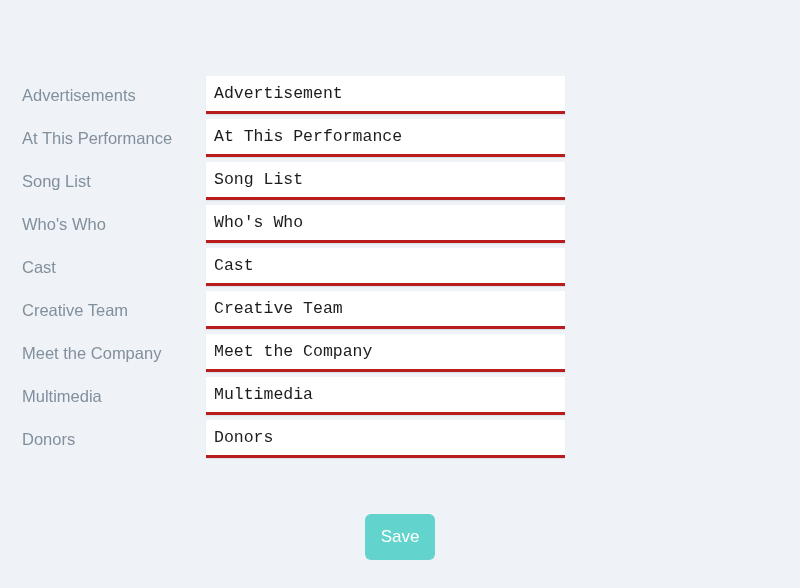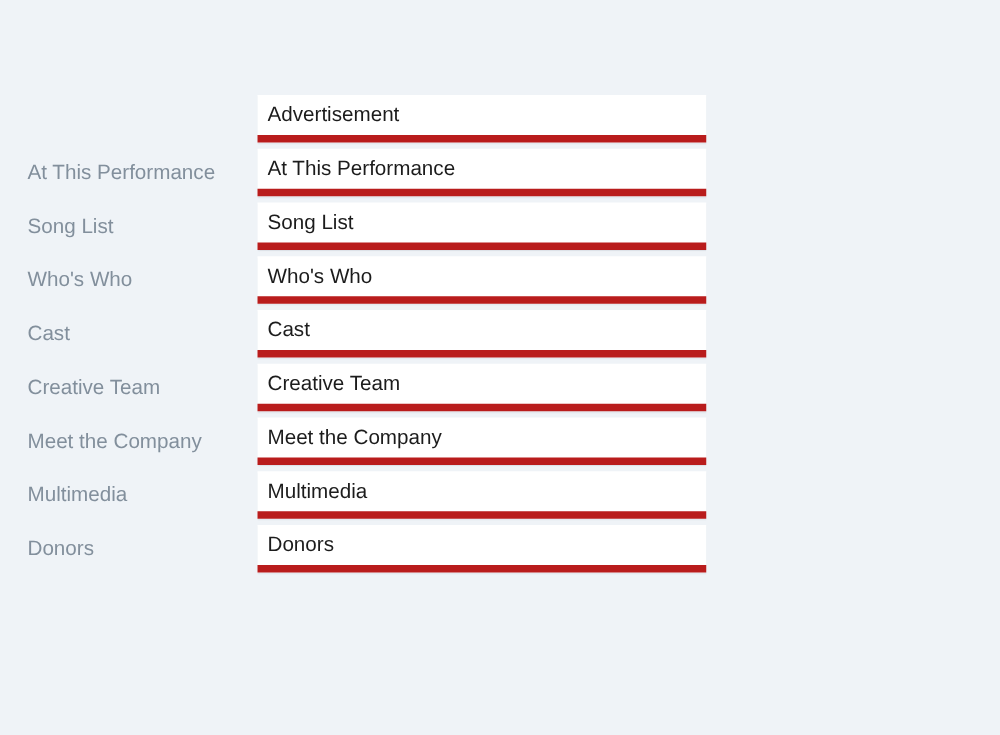"Advertisements" div.row-label { html: none -> <div>Advertisements</div> }
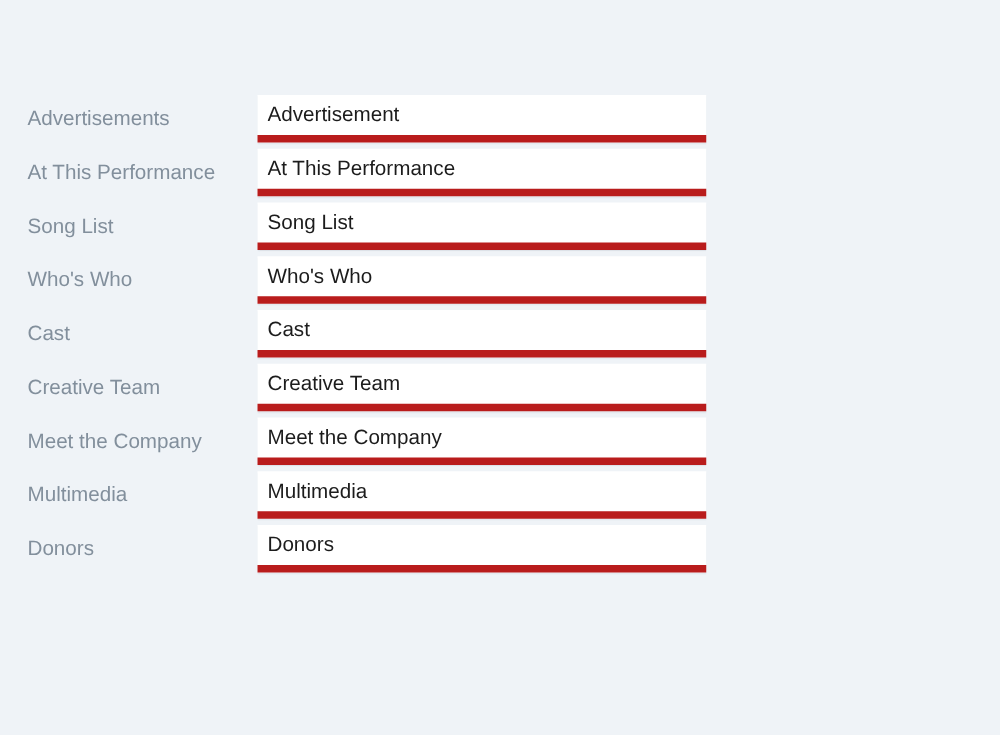"Advertisement" .row-input { border-bottom: 6px solid #b91c1c -> 3px solid #b91c1c; font-family: Liberation Sans, sans-serif -> Liberation Mono, monospace }
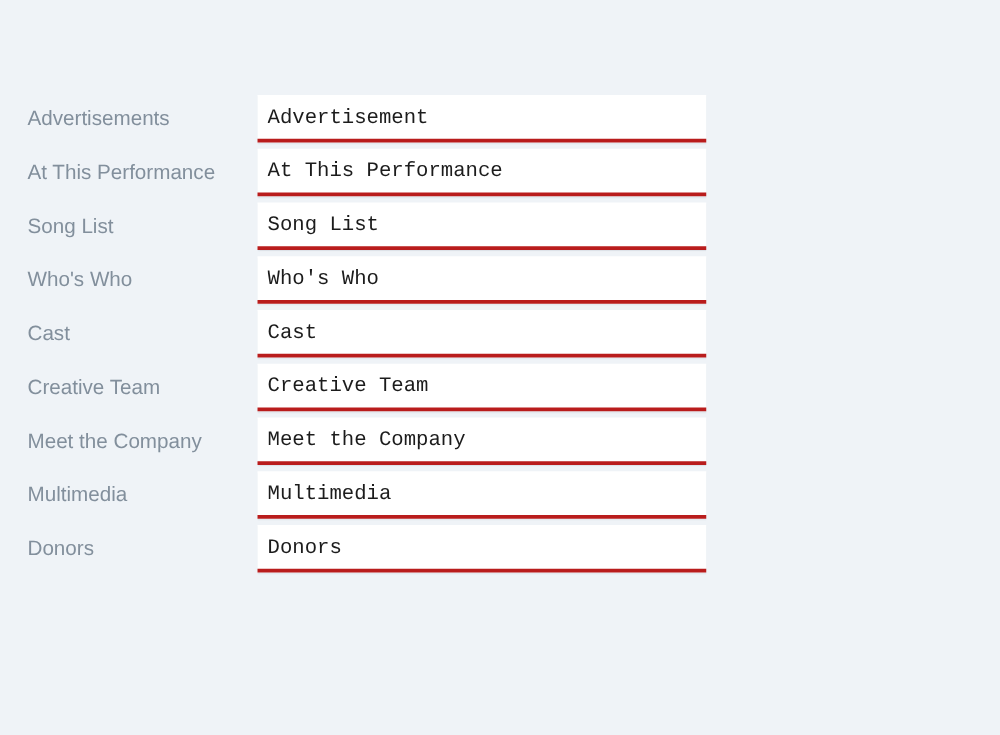"Save" div.save-area { html: none -> <div> <button>Save</button> </div> }
